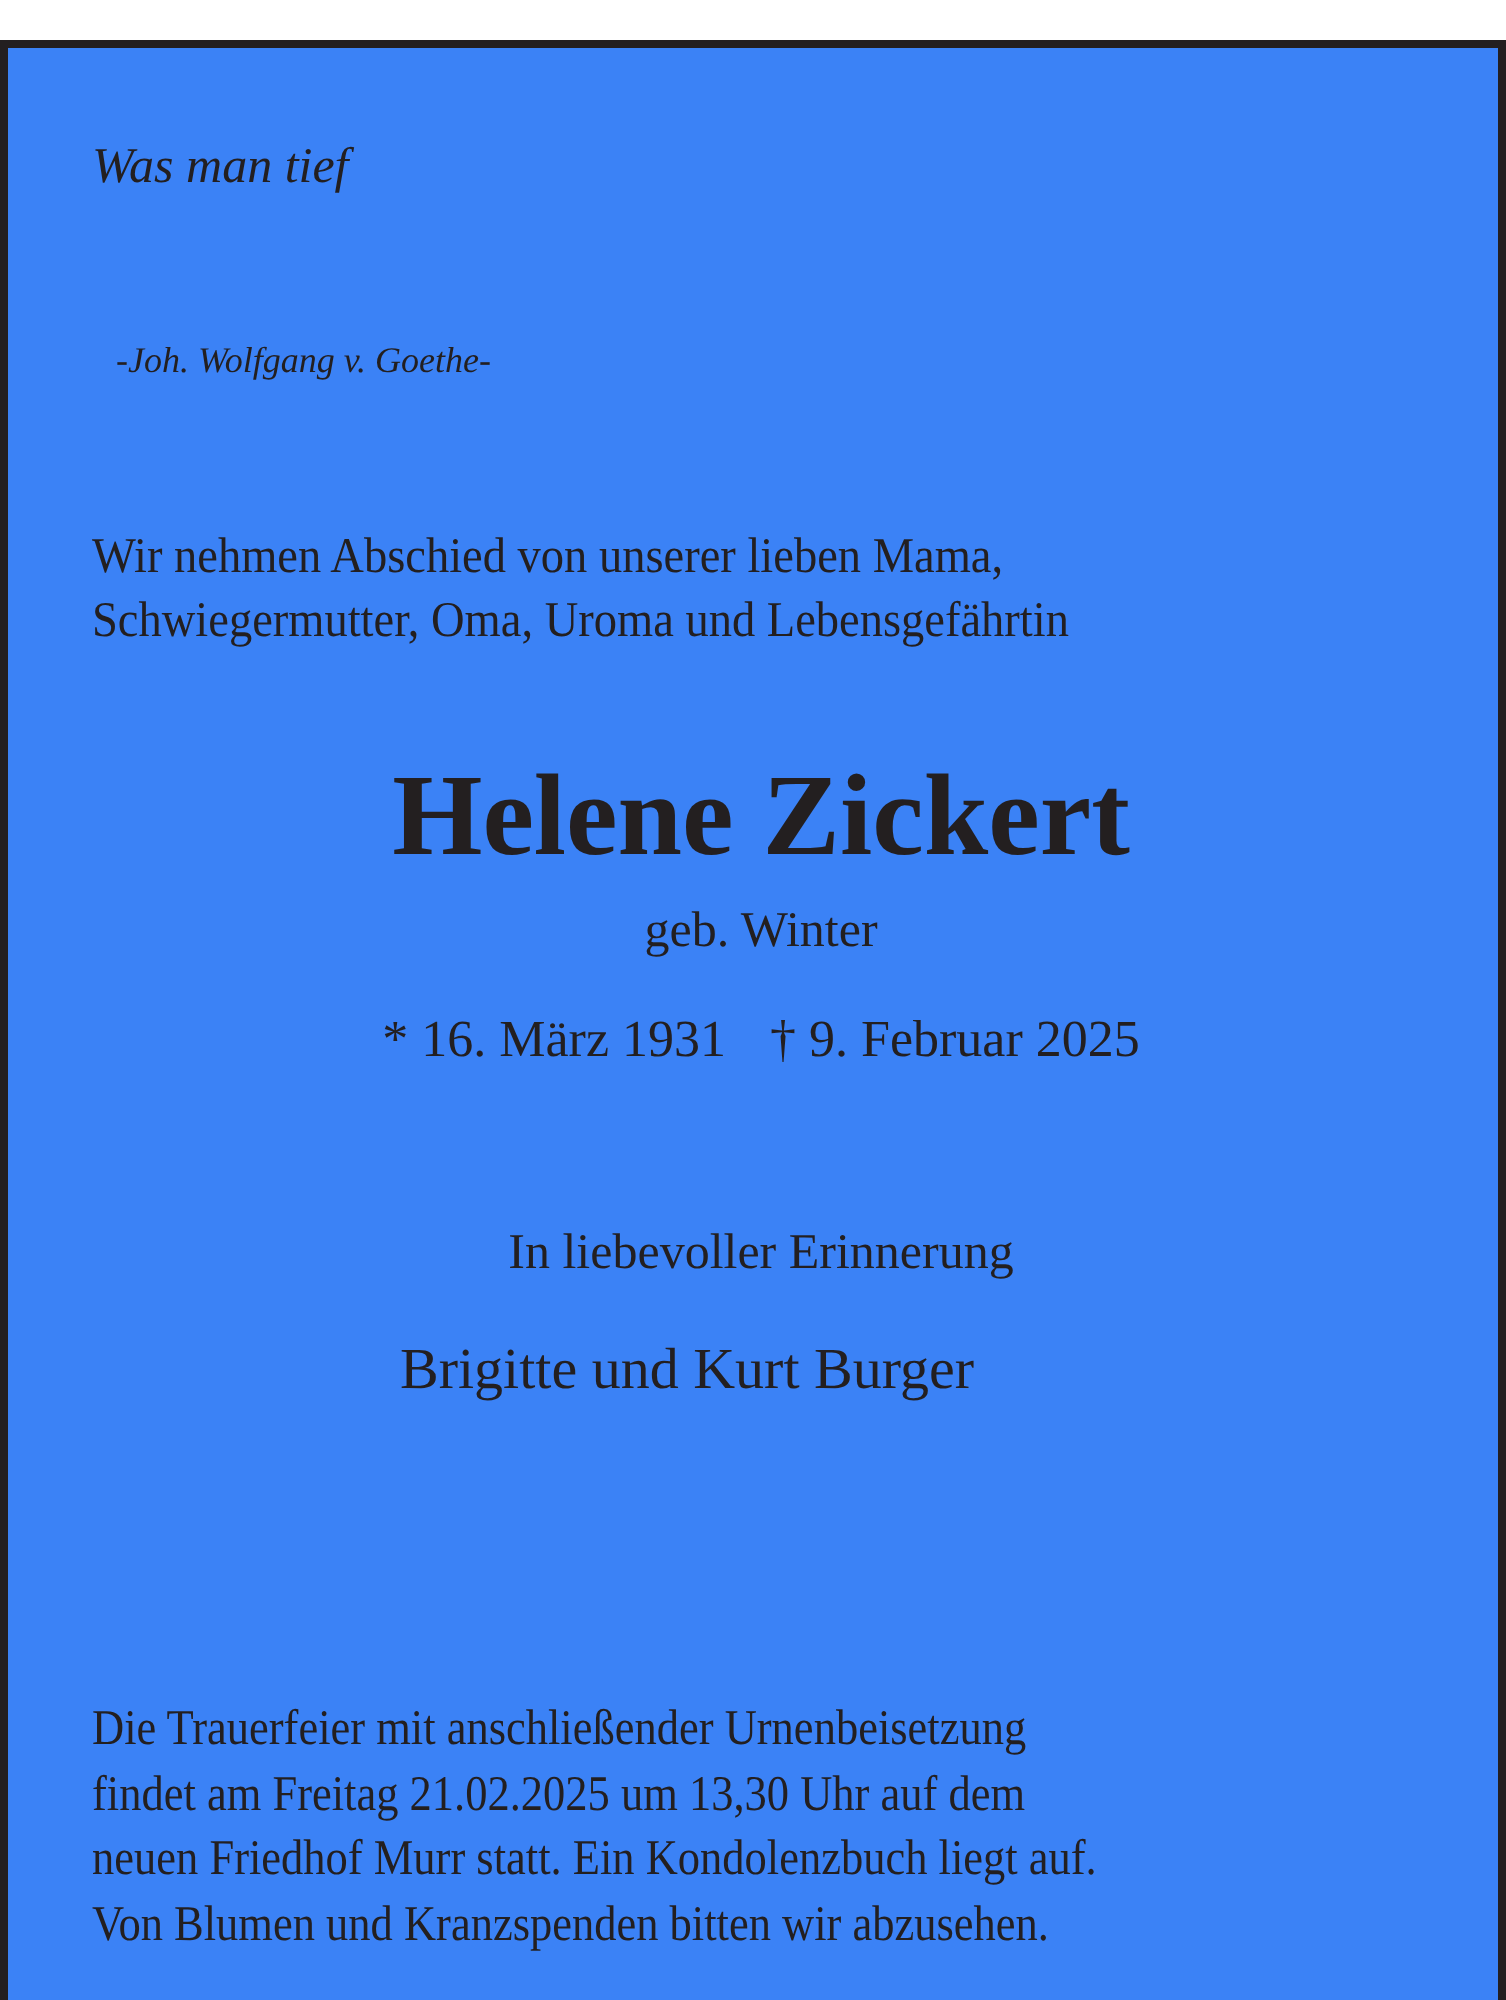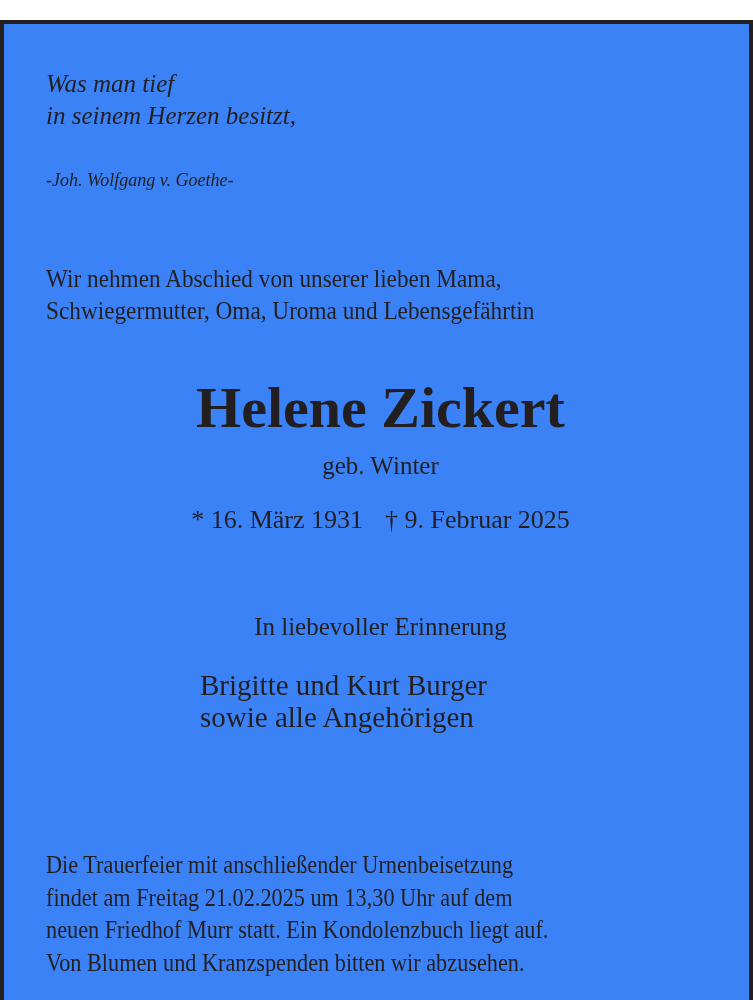"in seinem Herzen besitzt," span.quote-line { html: <span>in seinem Herzen besitzt,</span> -> none }
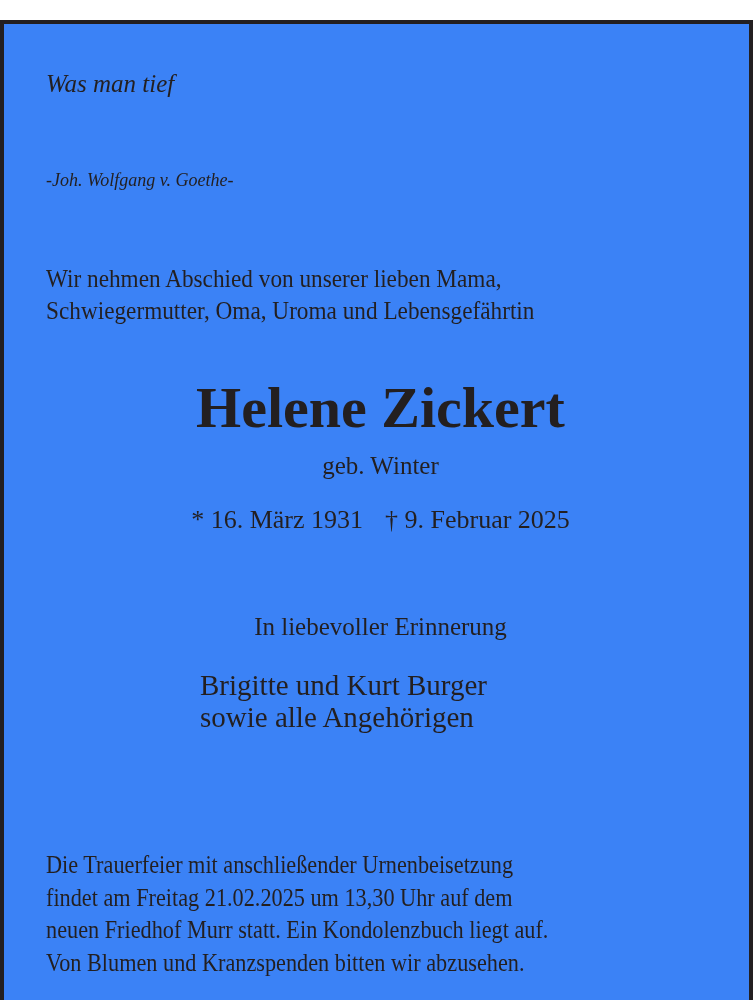"-Joh. Wolfgang v. Goethe-" .attrib { left: 42px -> 54px }
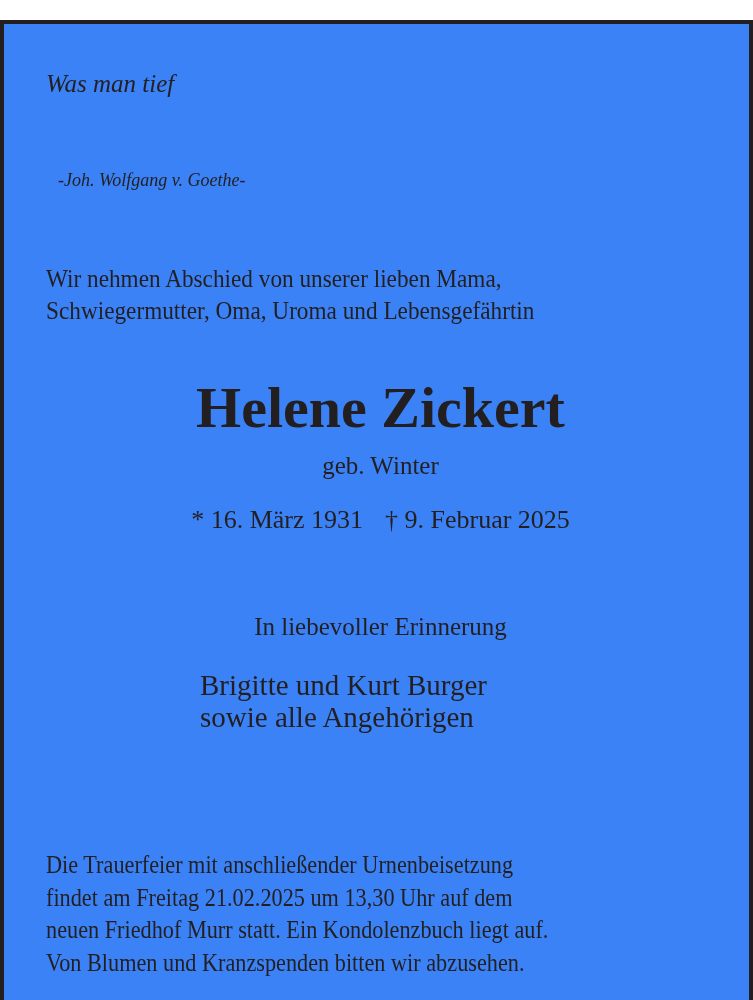"sowie alle Angehörigen" span { html: <span>sowie alle Angehörigen</span> -> none }
